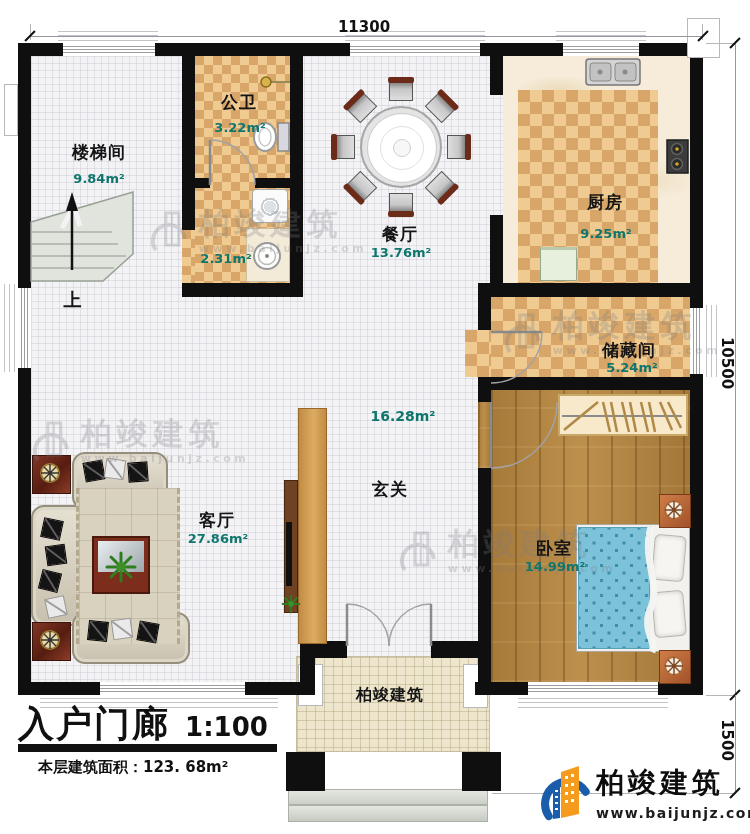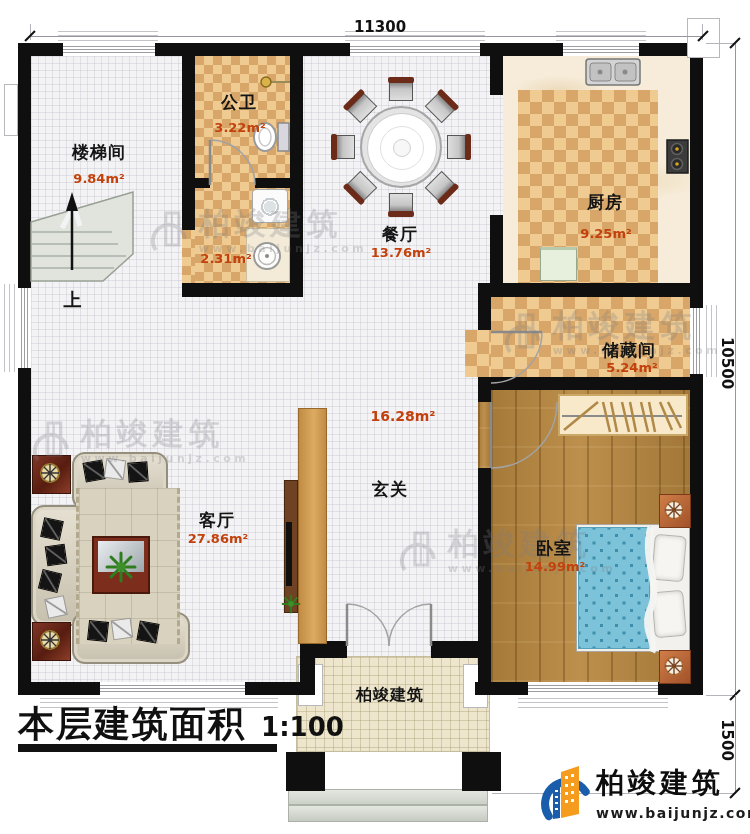"11300" div.dimtxt { left: 380px -> 364px }
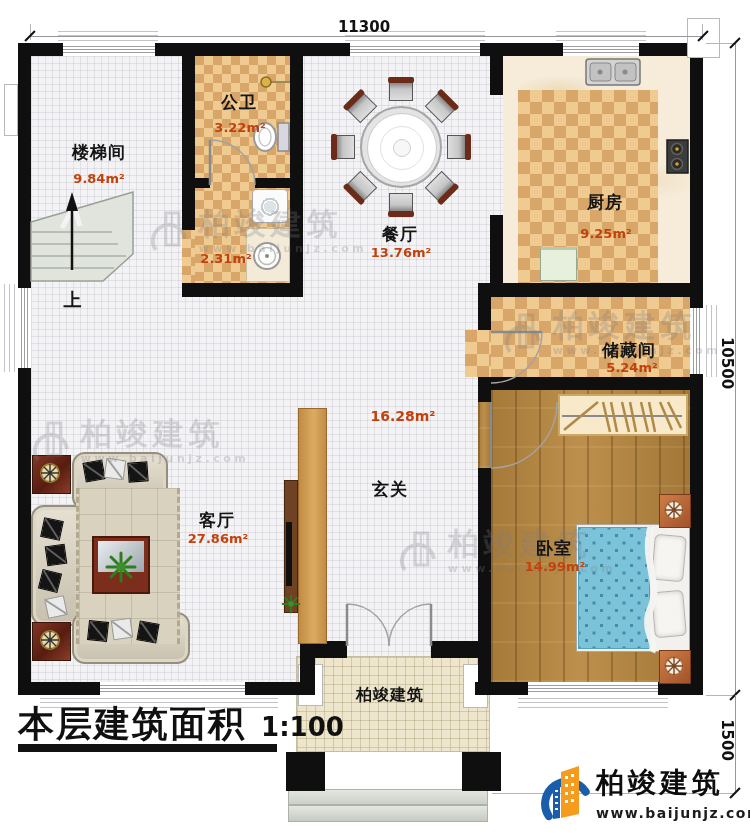"3.22m²" .lblarea { color: #c2410c -> #0f766e }
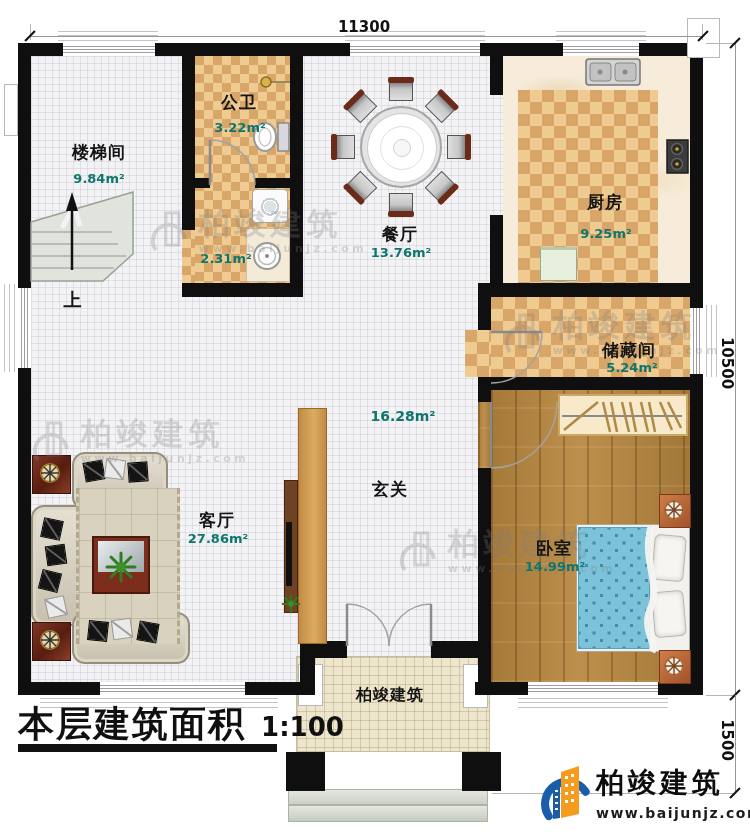"本层建筑面积" span { text: 本层建筑面积 -> 入户门廊 }
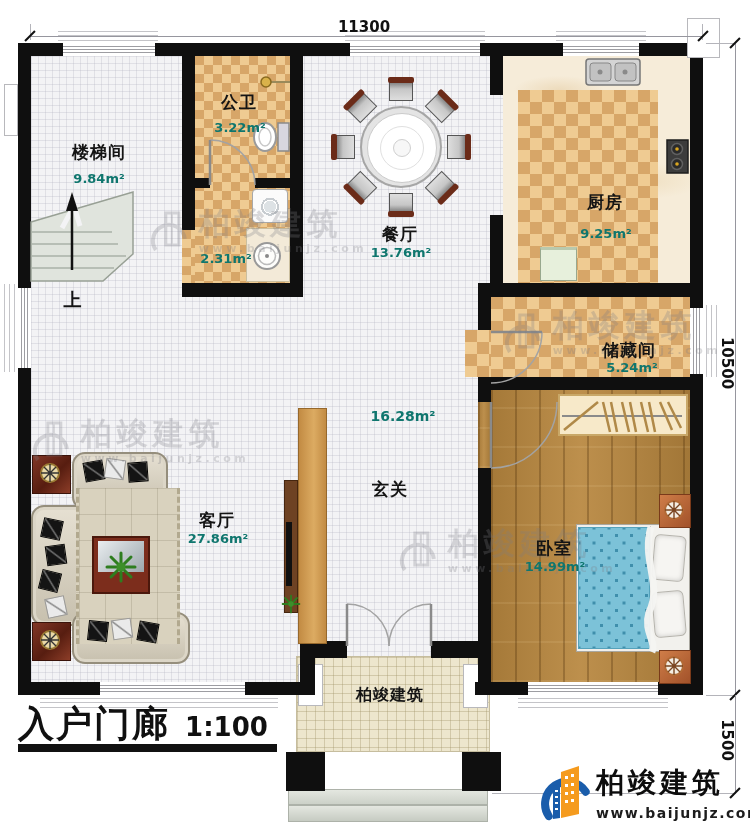"本层建筑面积：123. 68m²" div.abs { html: none -> <div>本层建筑面积：123. 68m²</div> }
